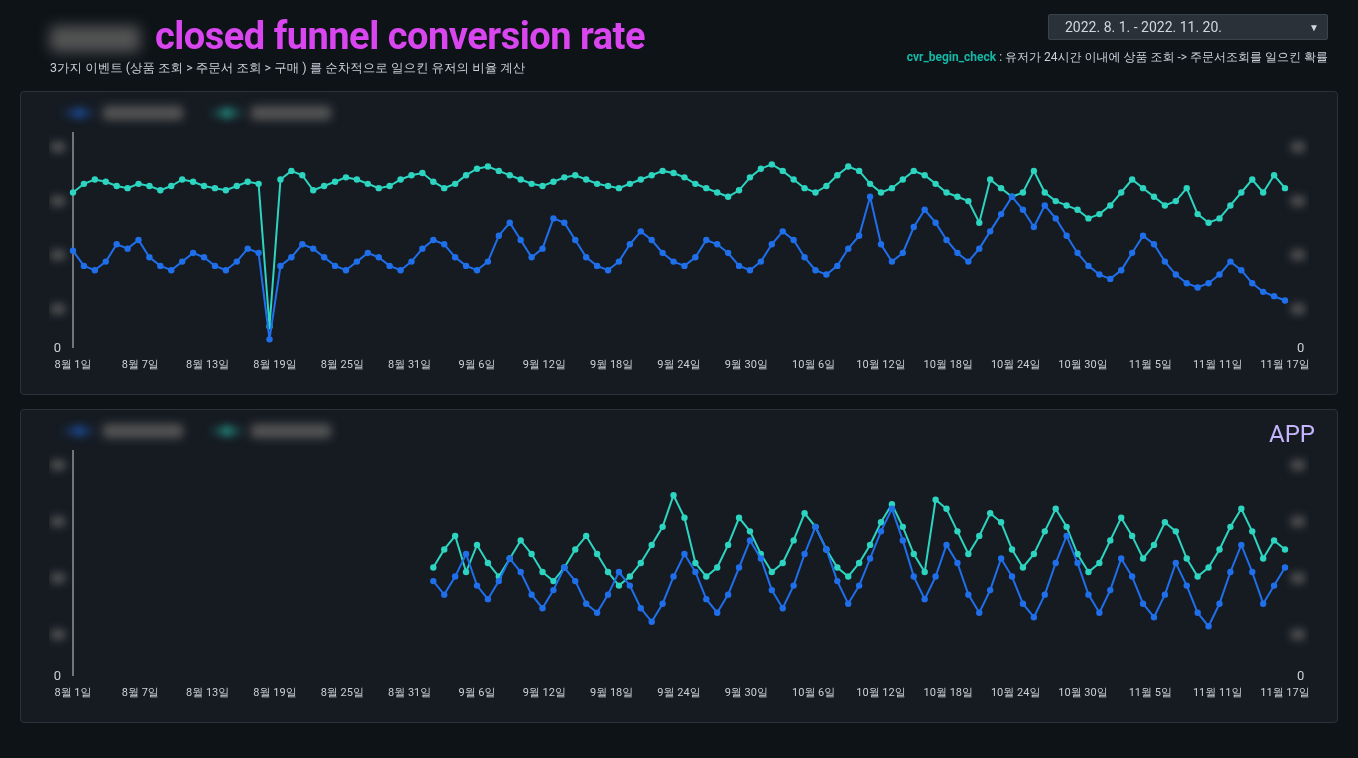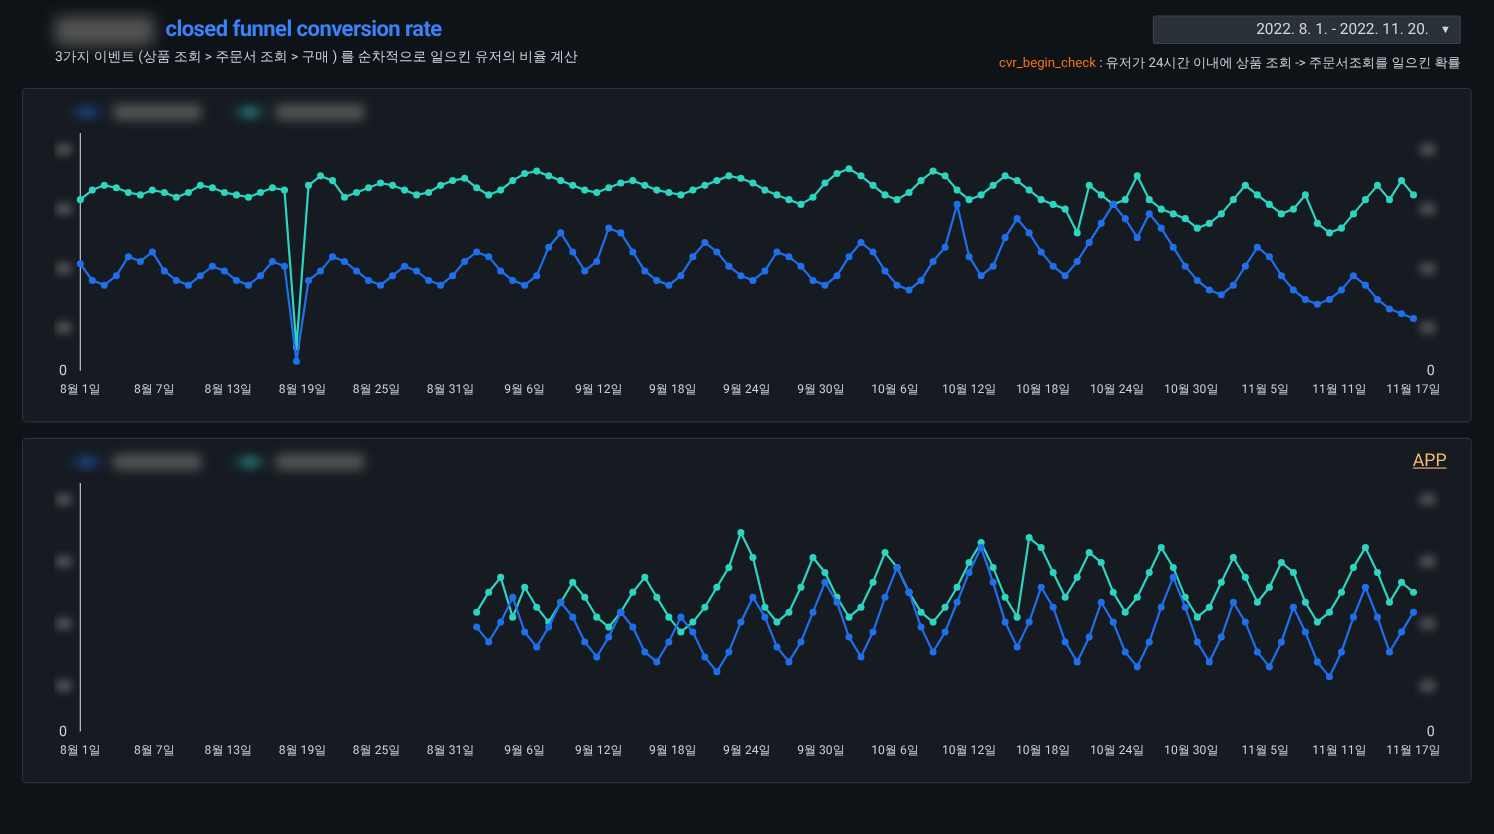"closed funnel conversion rate" .title { color: #3b82f6 -> #d946ef; font-size: 20px -> 38px }
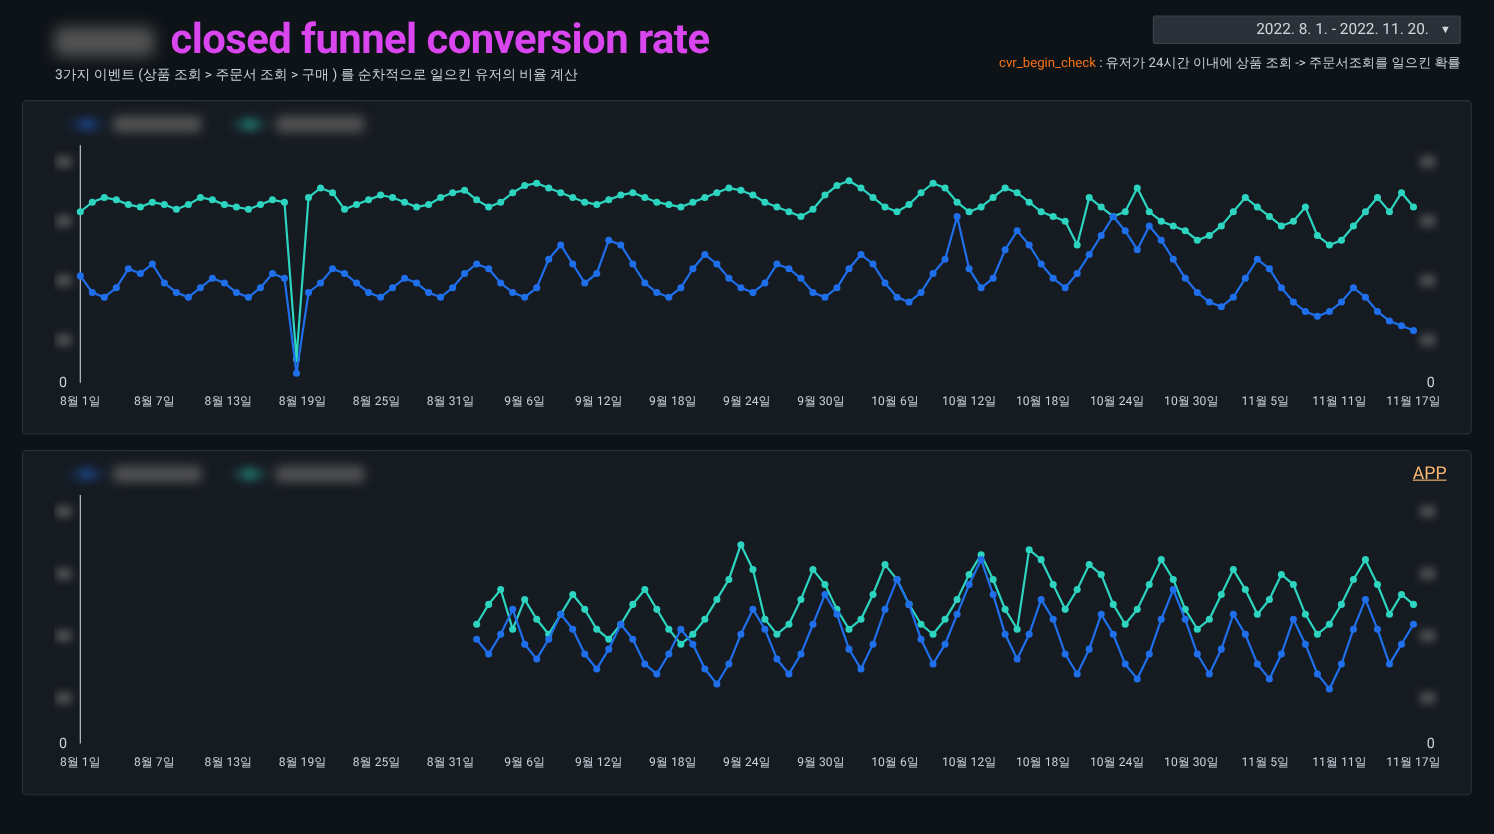"2022. 8. 1. - 2022." .date-picker { justify-content: flex-end -> flex-start }
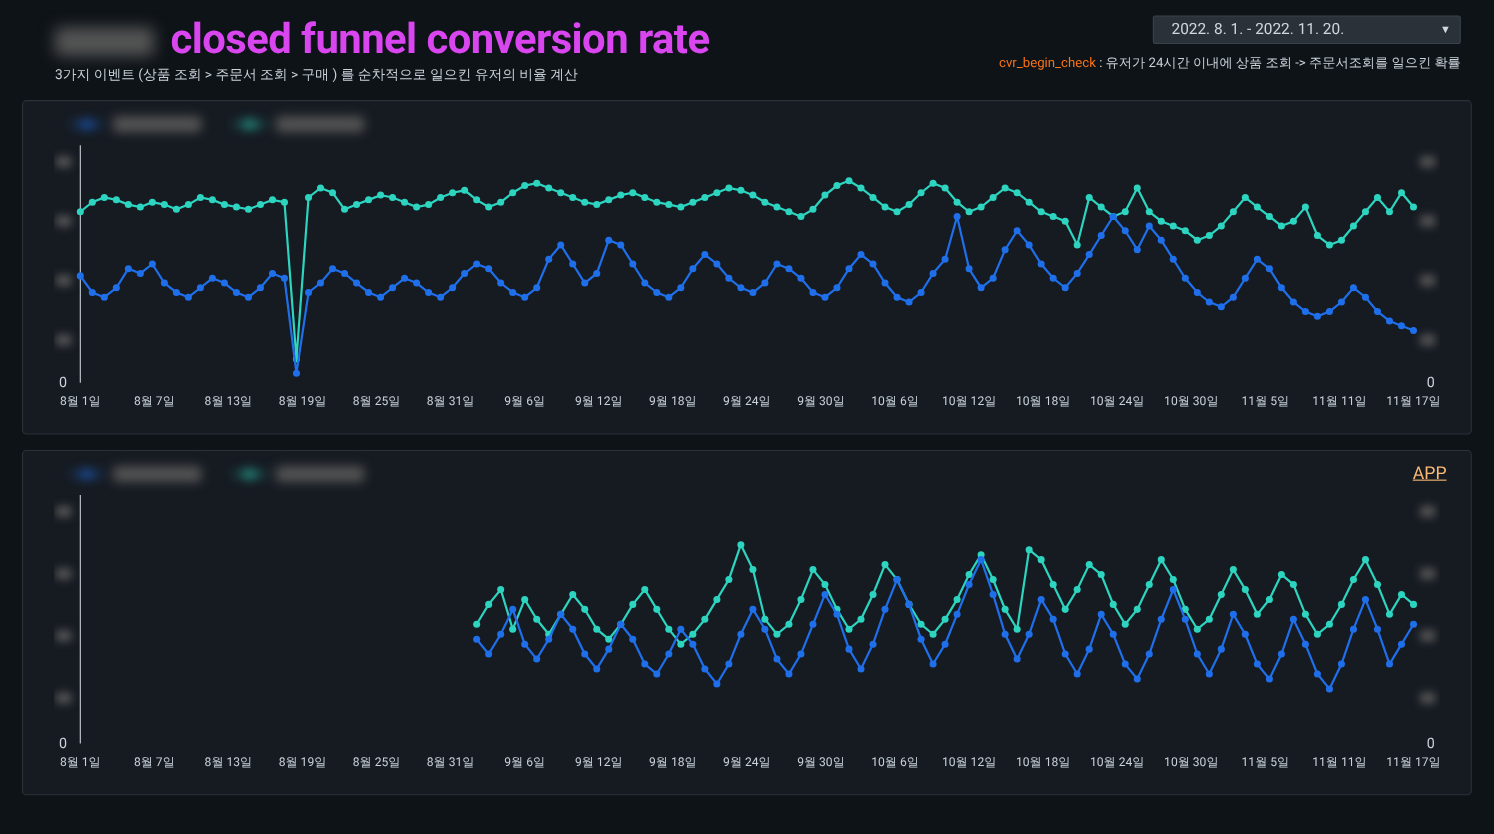"cvr_begin_check" .legend-desc .k1 { color: #f97316 -> #14b8a6; font-weight: 400 -> 700 }
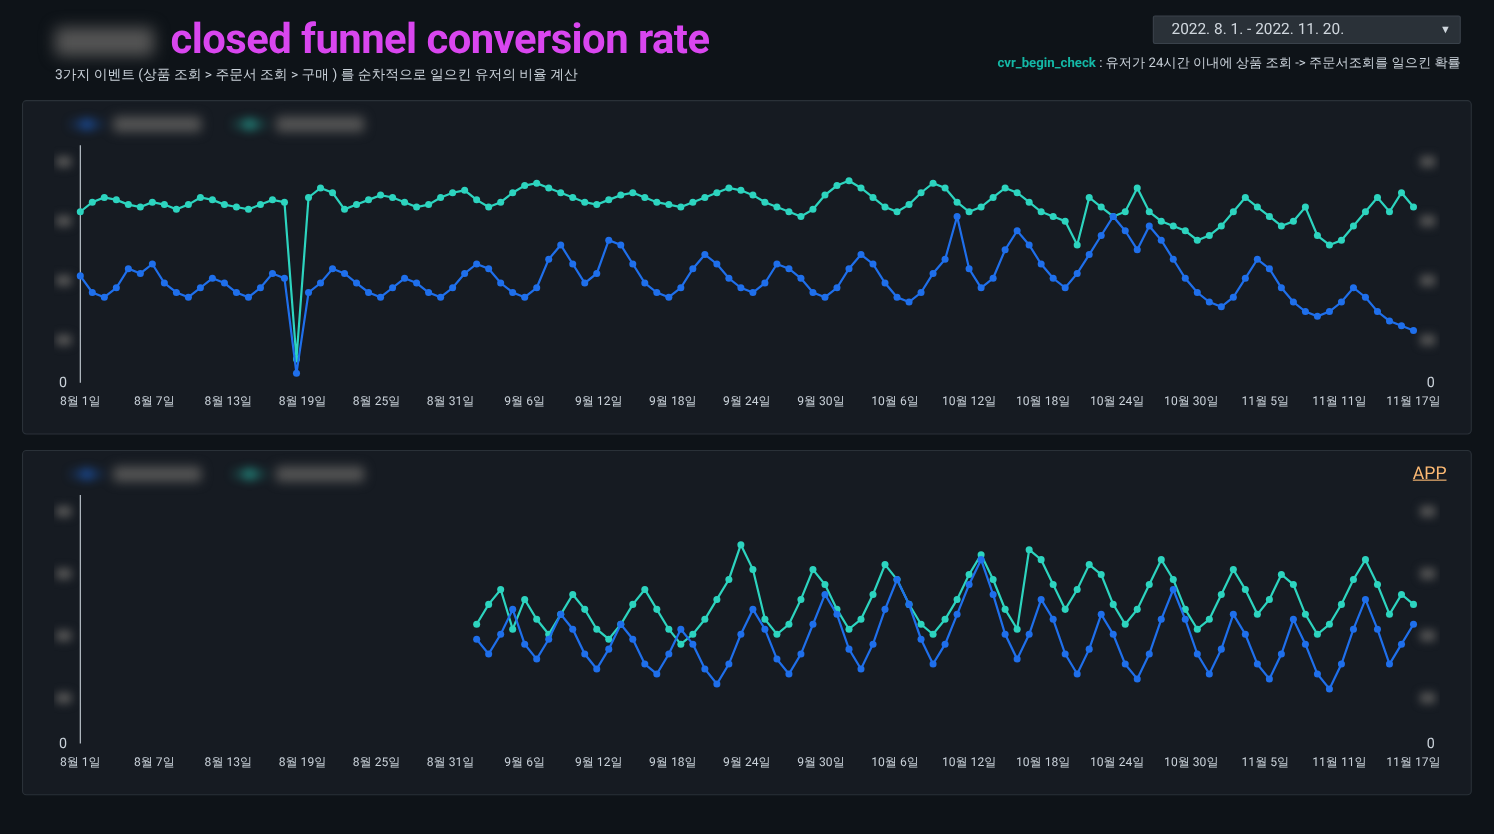"APP" .panel .panel-label { color: #fdba74 -> #c4b5fd; font-size: 16px -> 24px; text-decoration: underline -> none }
